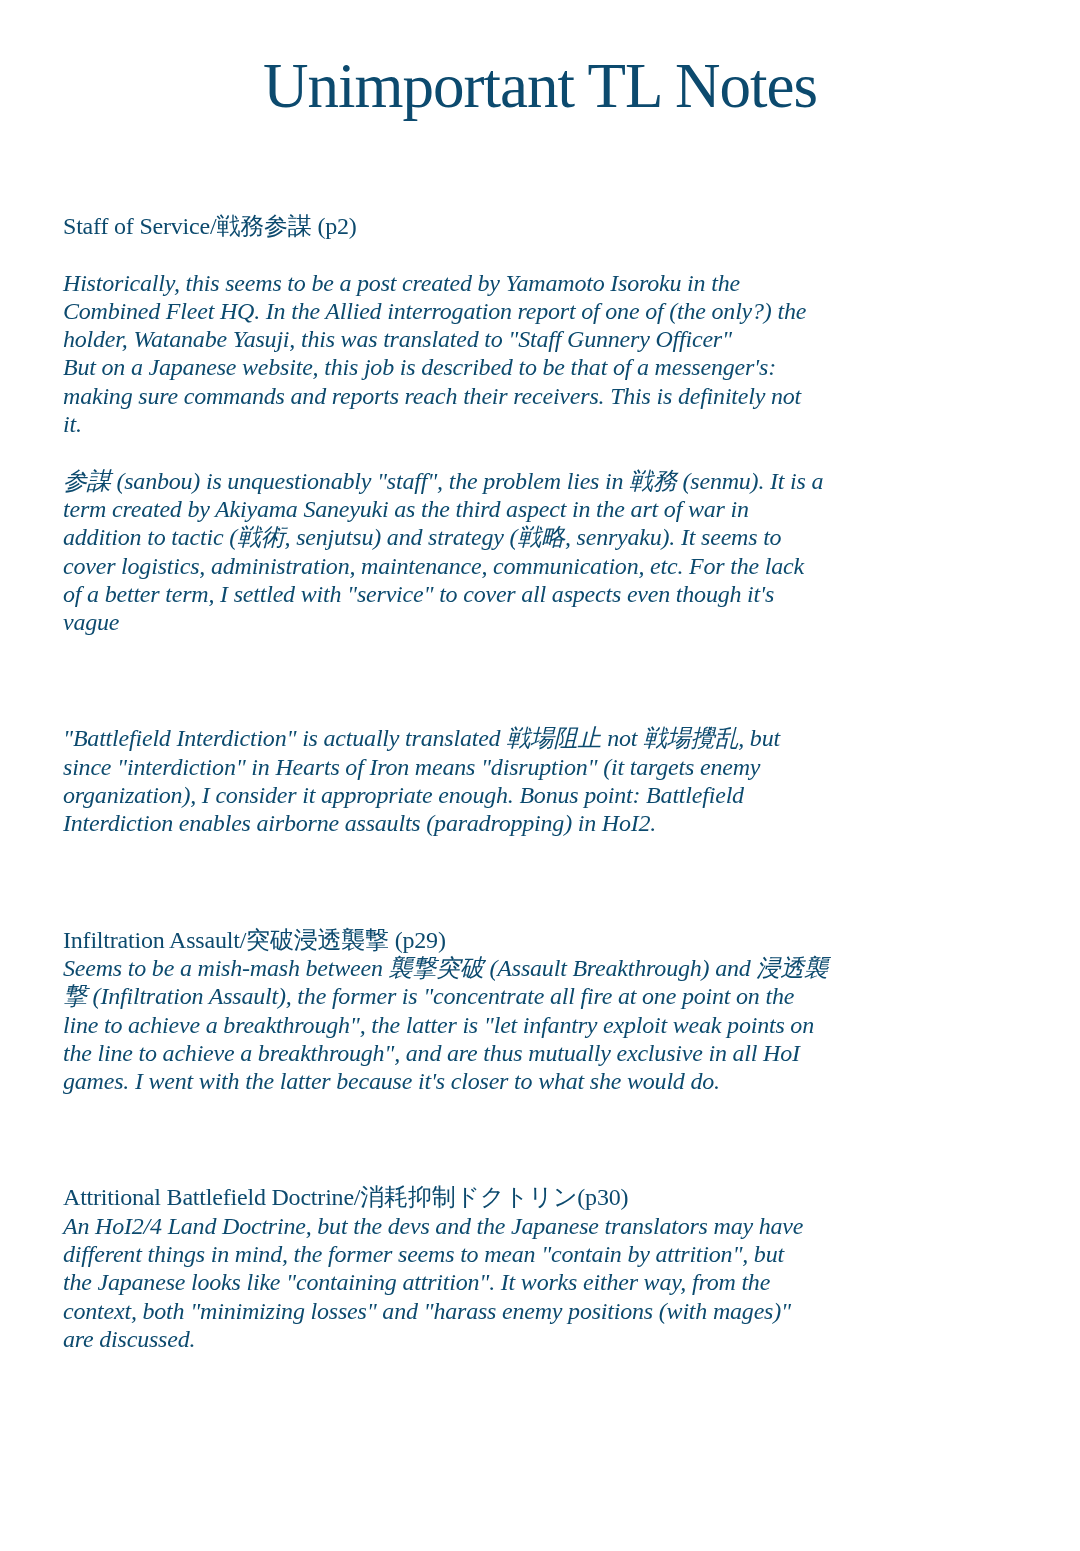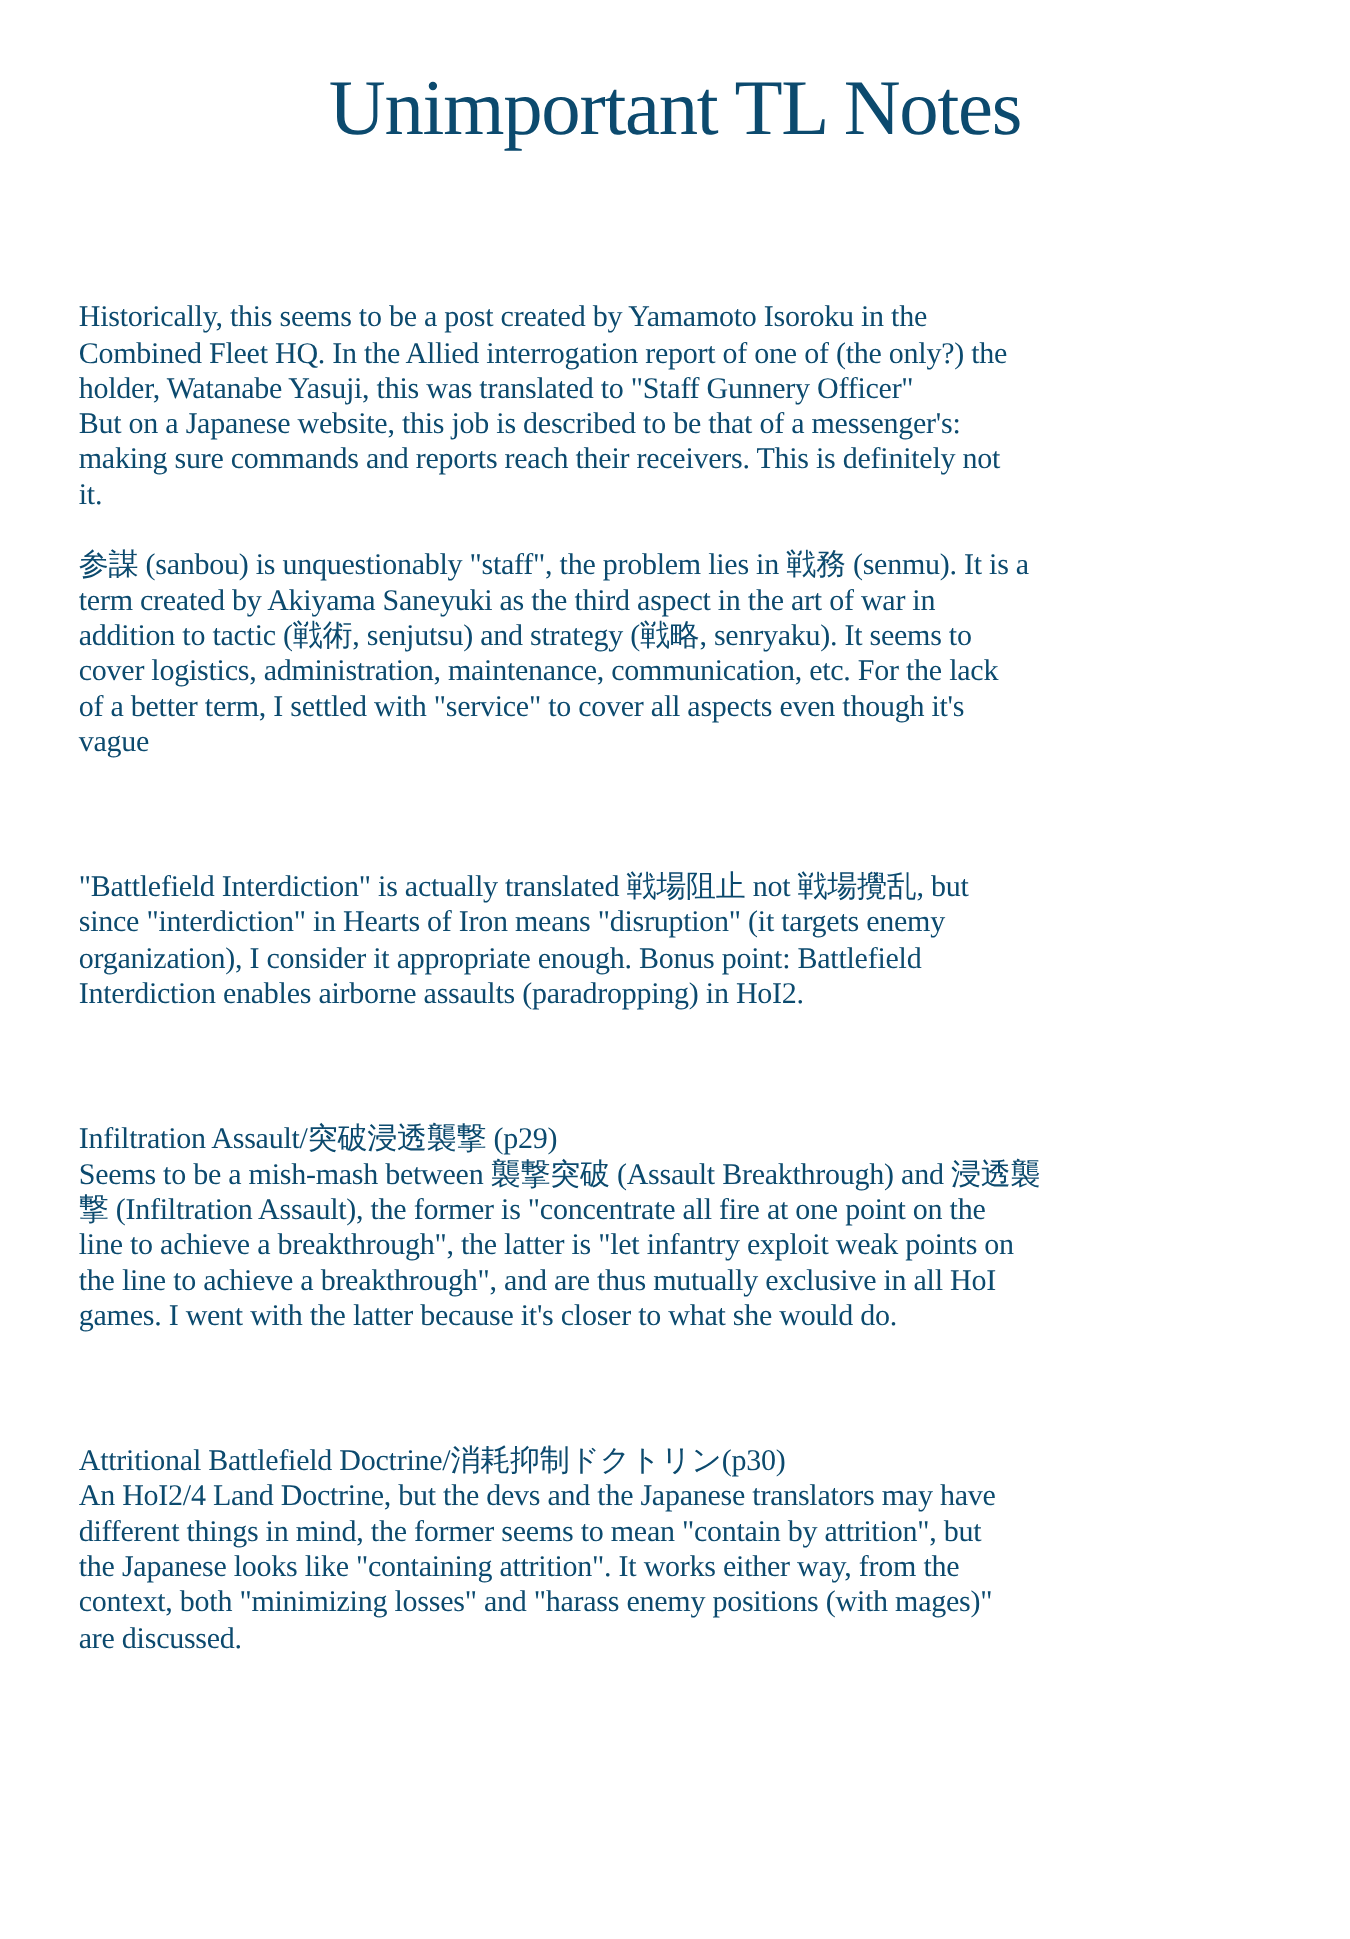"Staff of Service/戦務参謀 (p2)" div.section-heading { html: none -> <div>Staff of Service/戦務参謀 (p2)</div> }
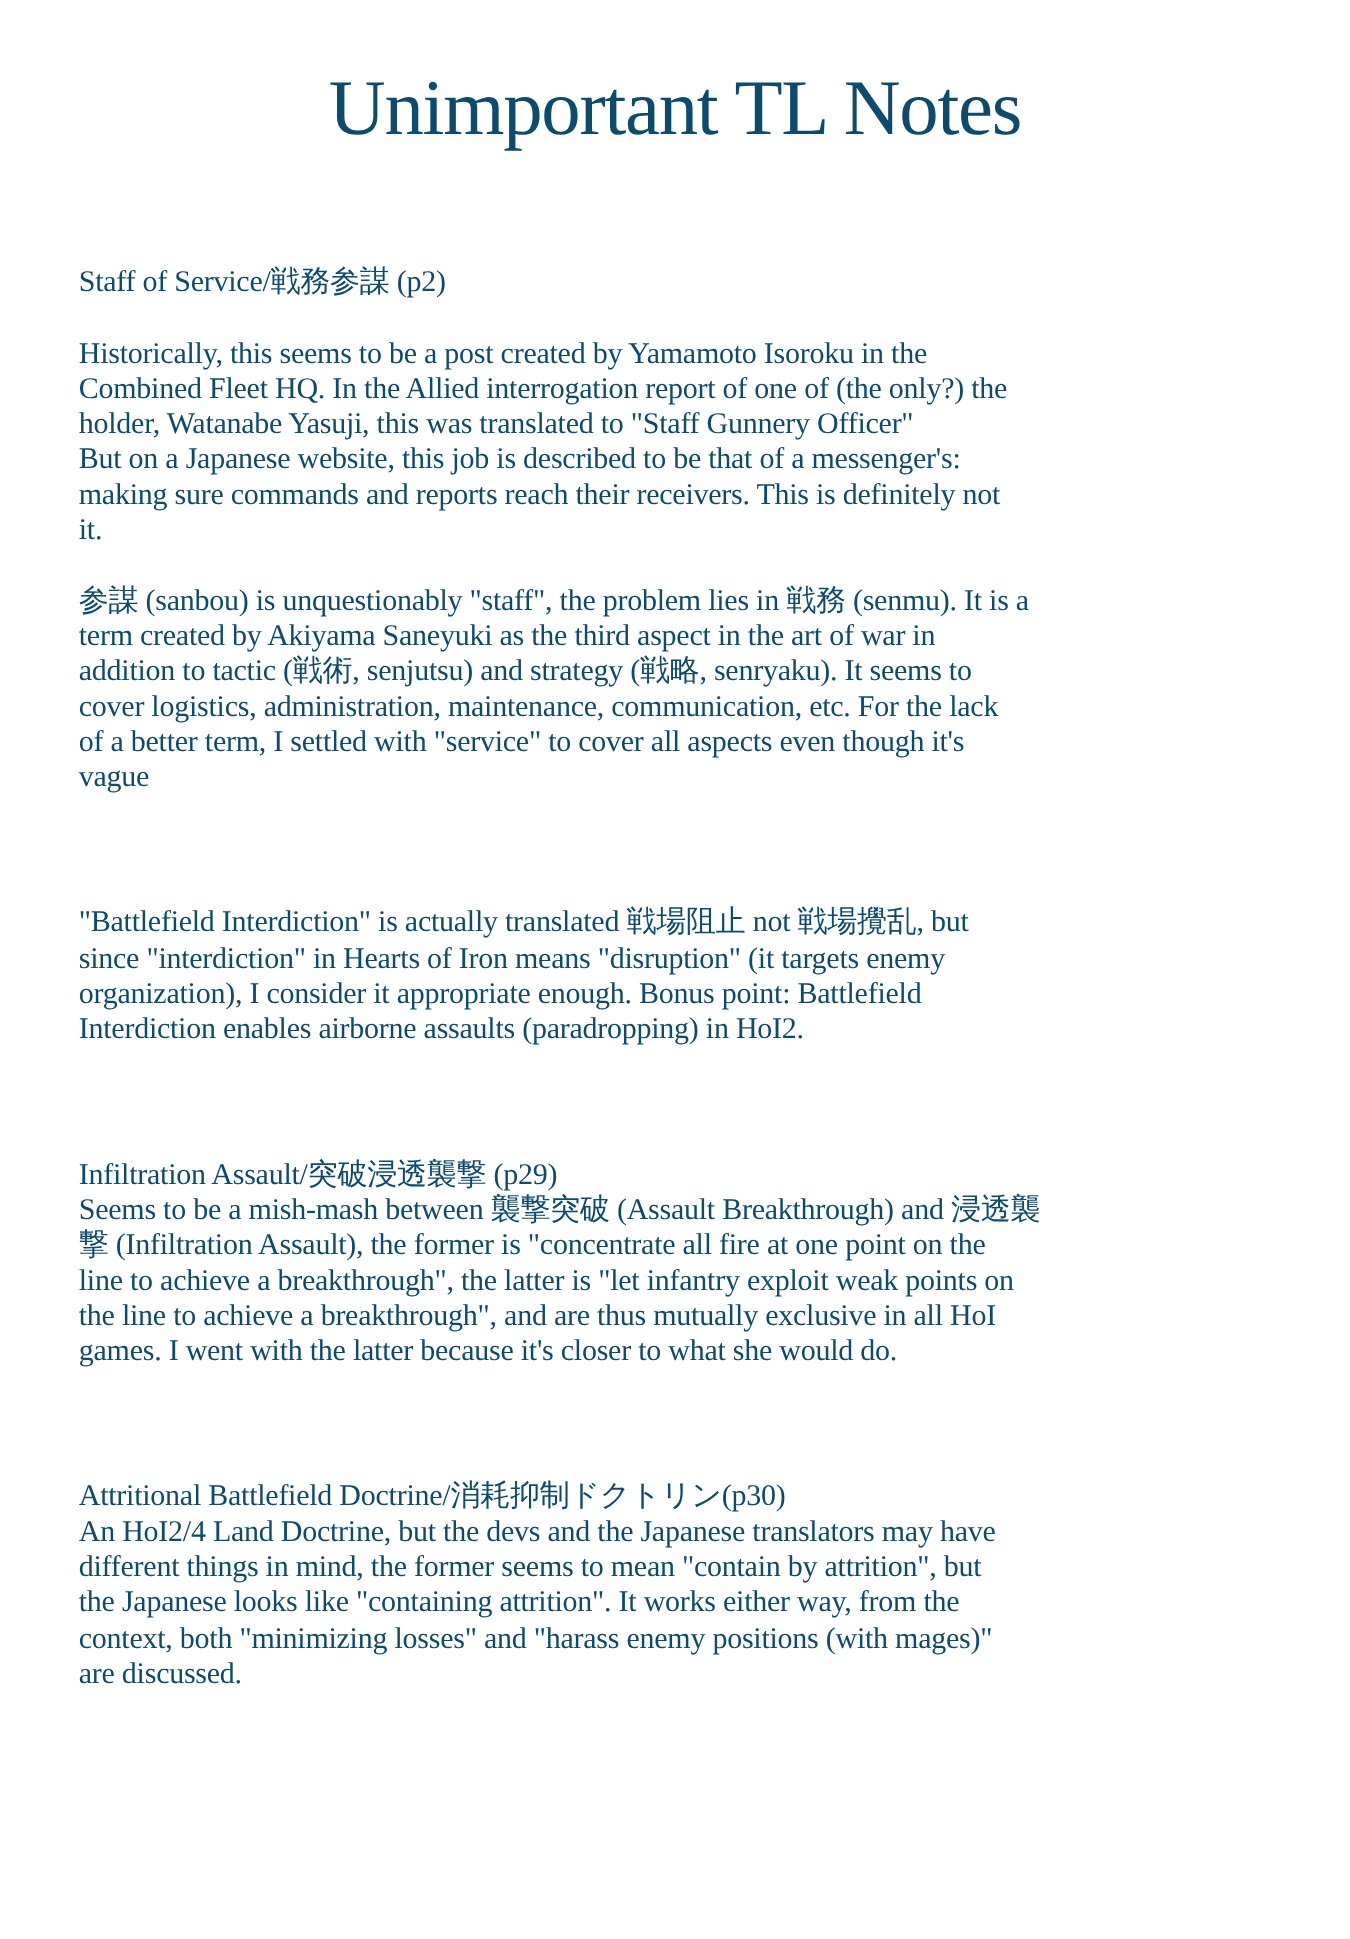"Historically, this seems to be" .para { font-style: none -> italic }
